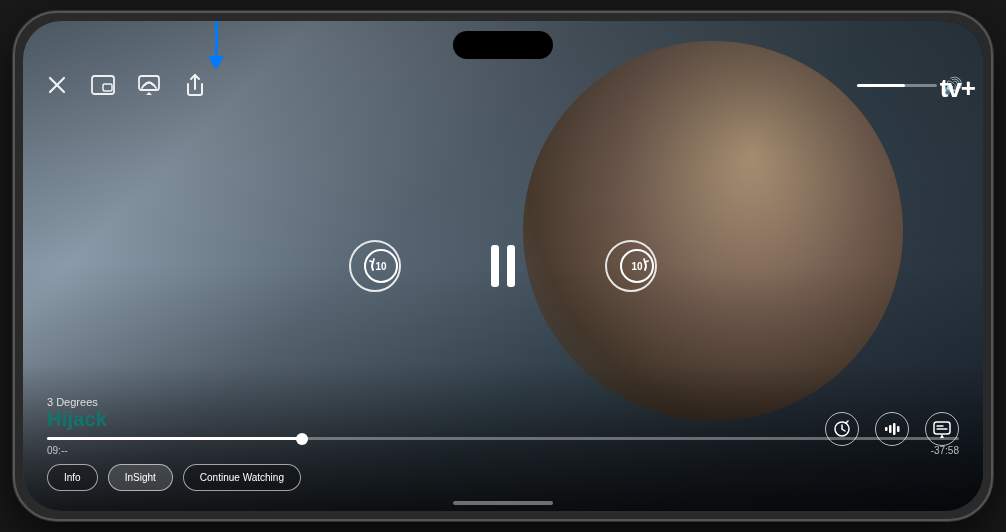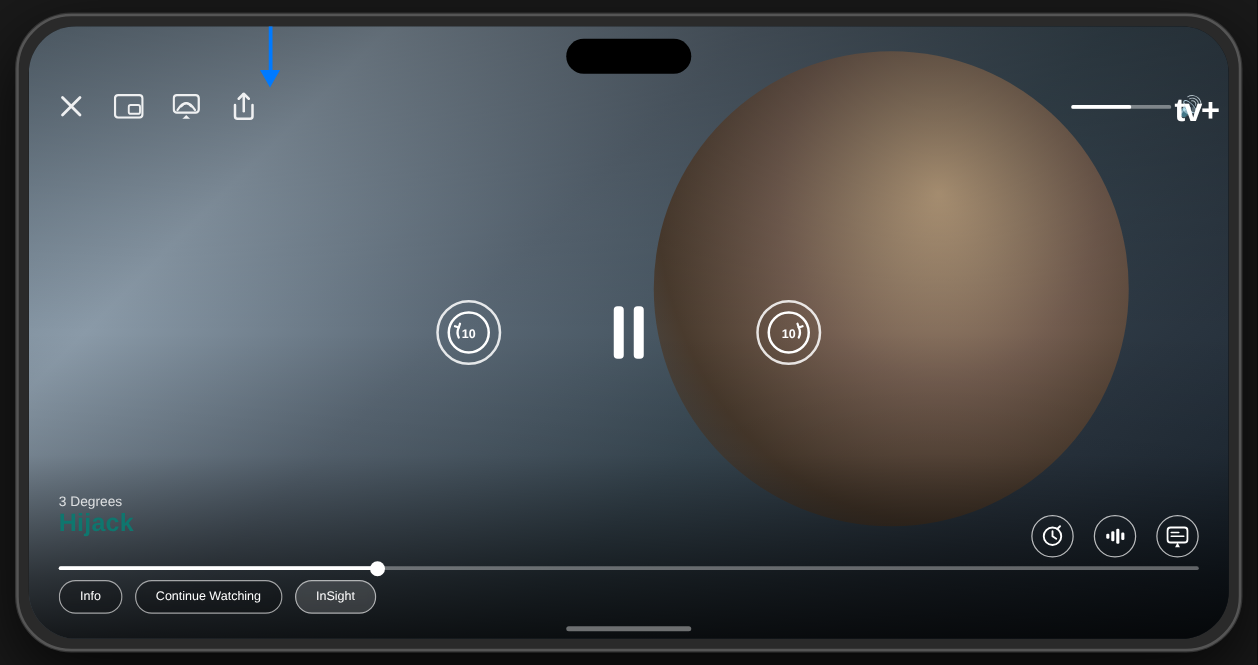"10" .rewind-btn, .forward-btn { justify-content: center -> flex-end }
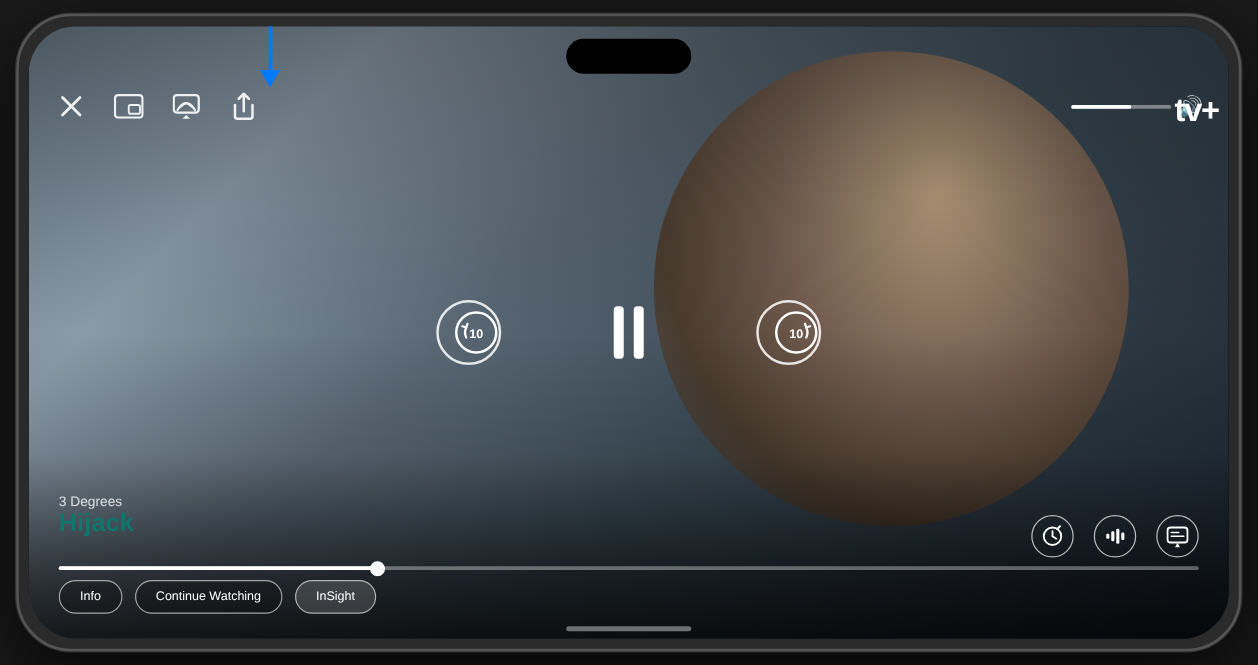"09:--" div.time-labels { html: none -> <div> <span>09:--</span> <span>-37:58</span> </div> }
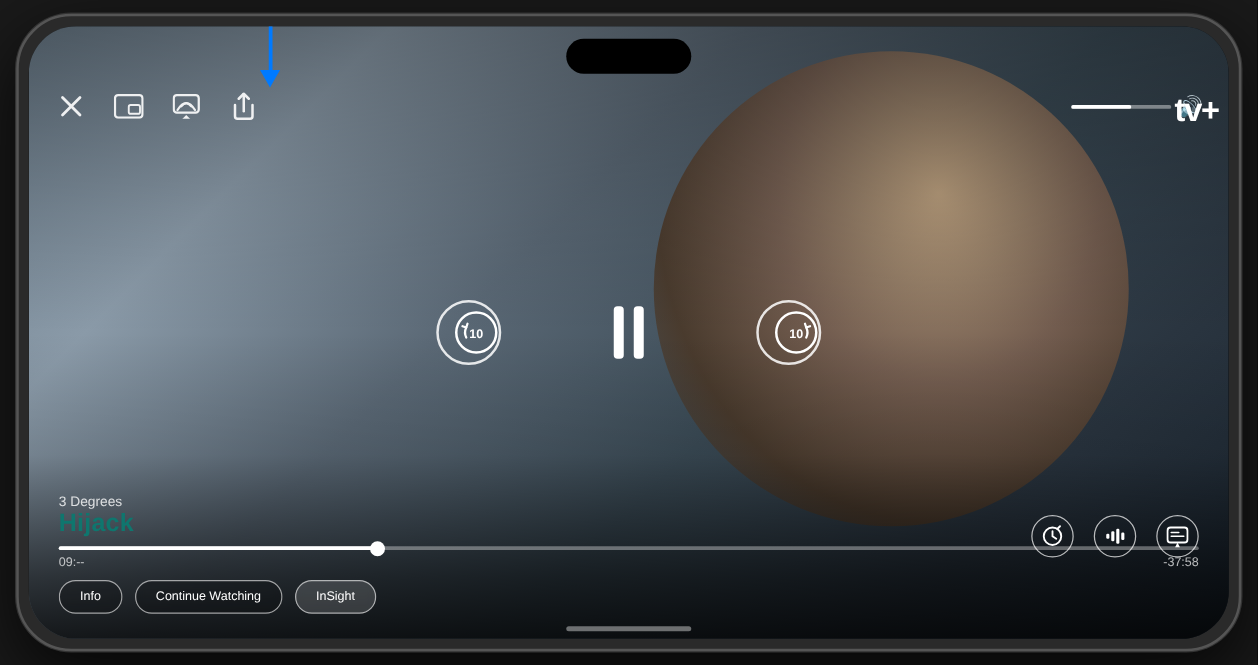"Continue Watching" div.pill-btn { order: before "InSight" -> after "InSight" }
